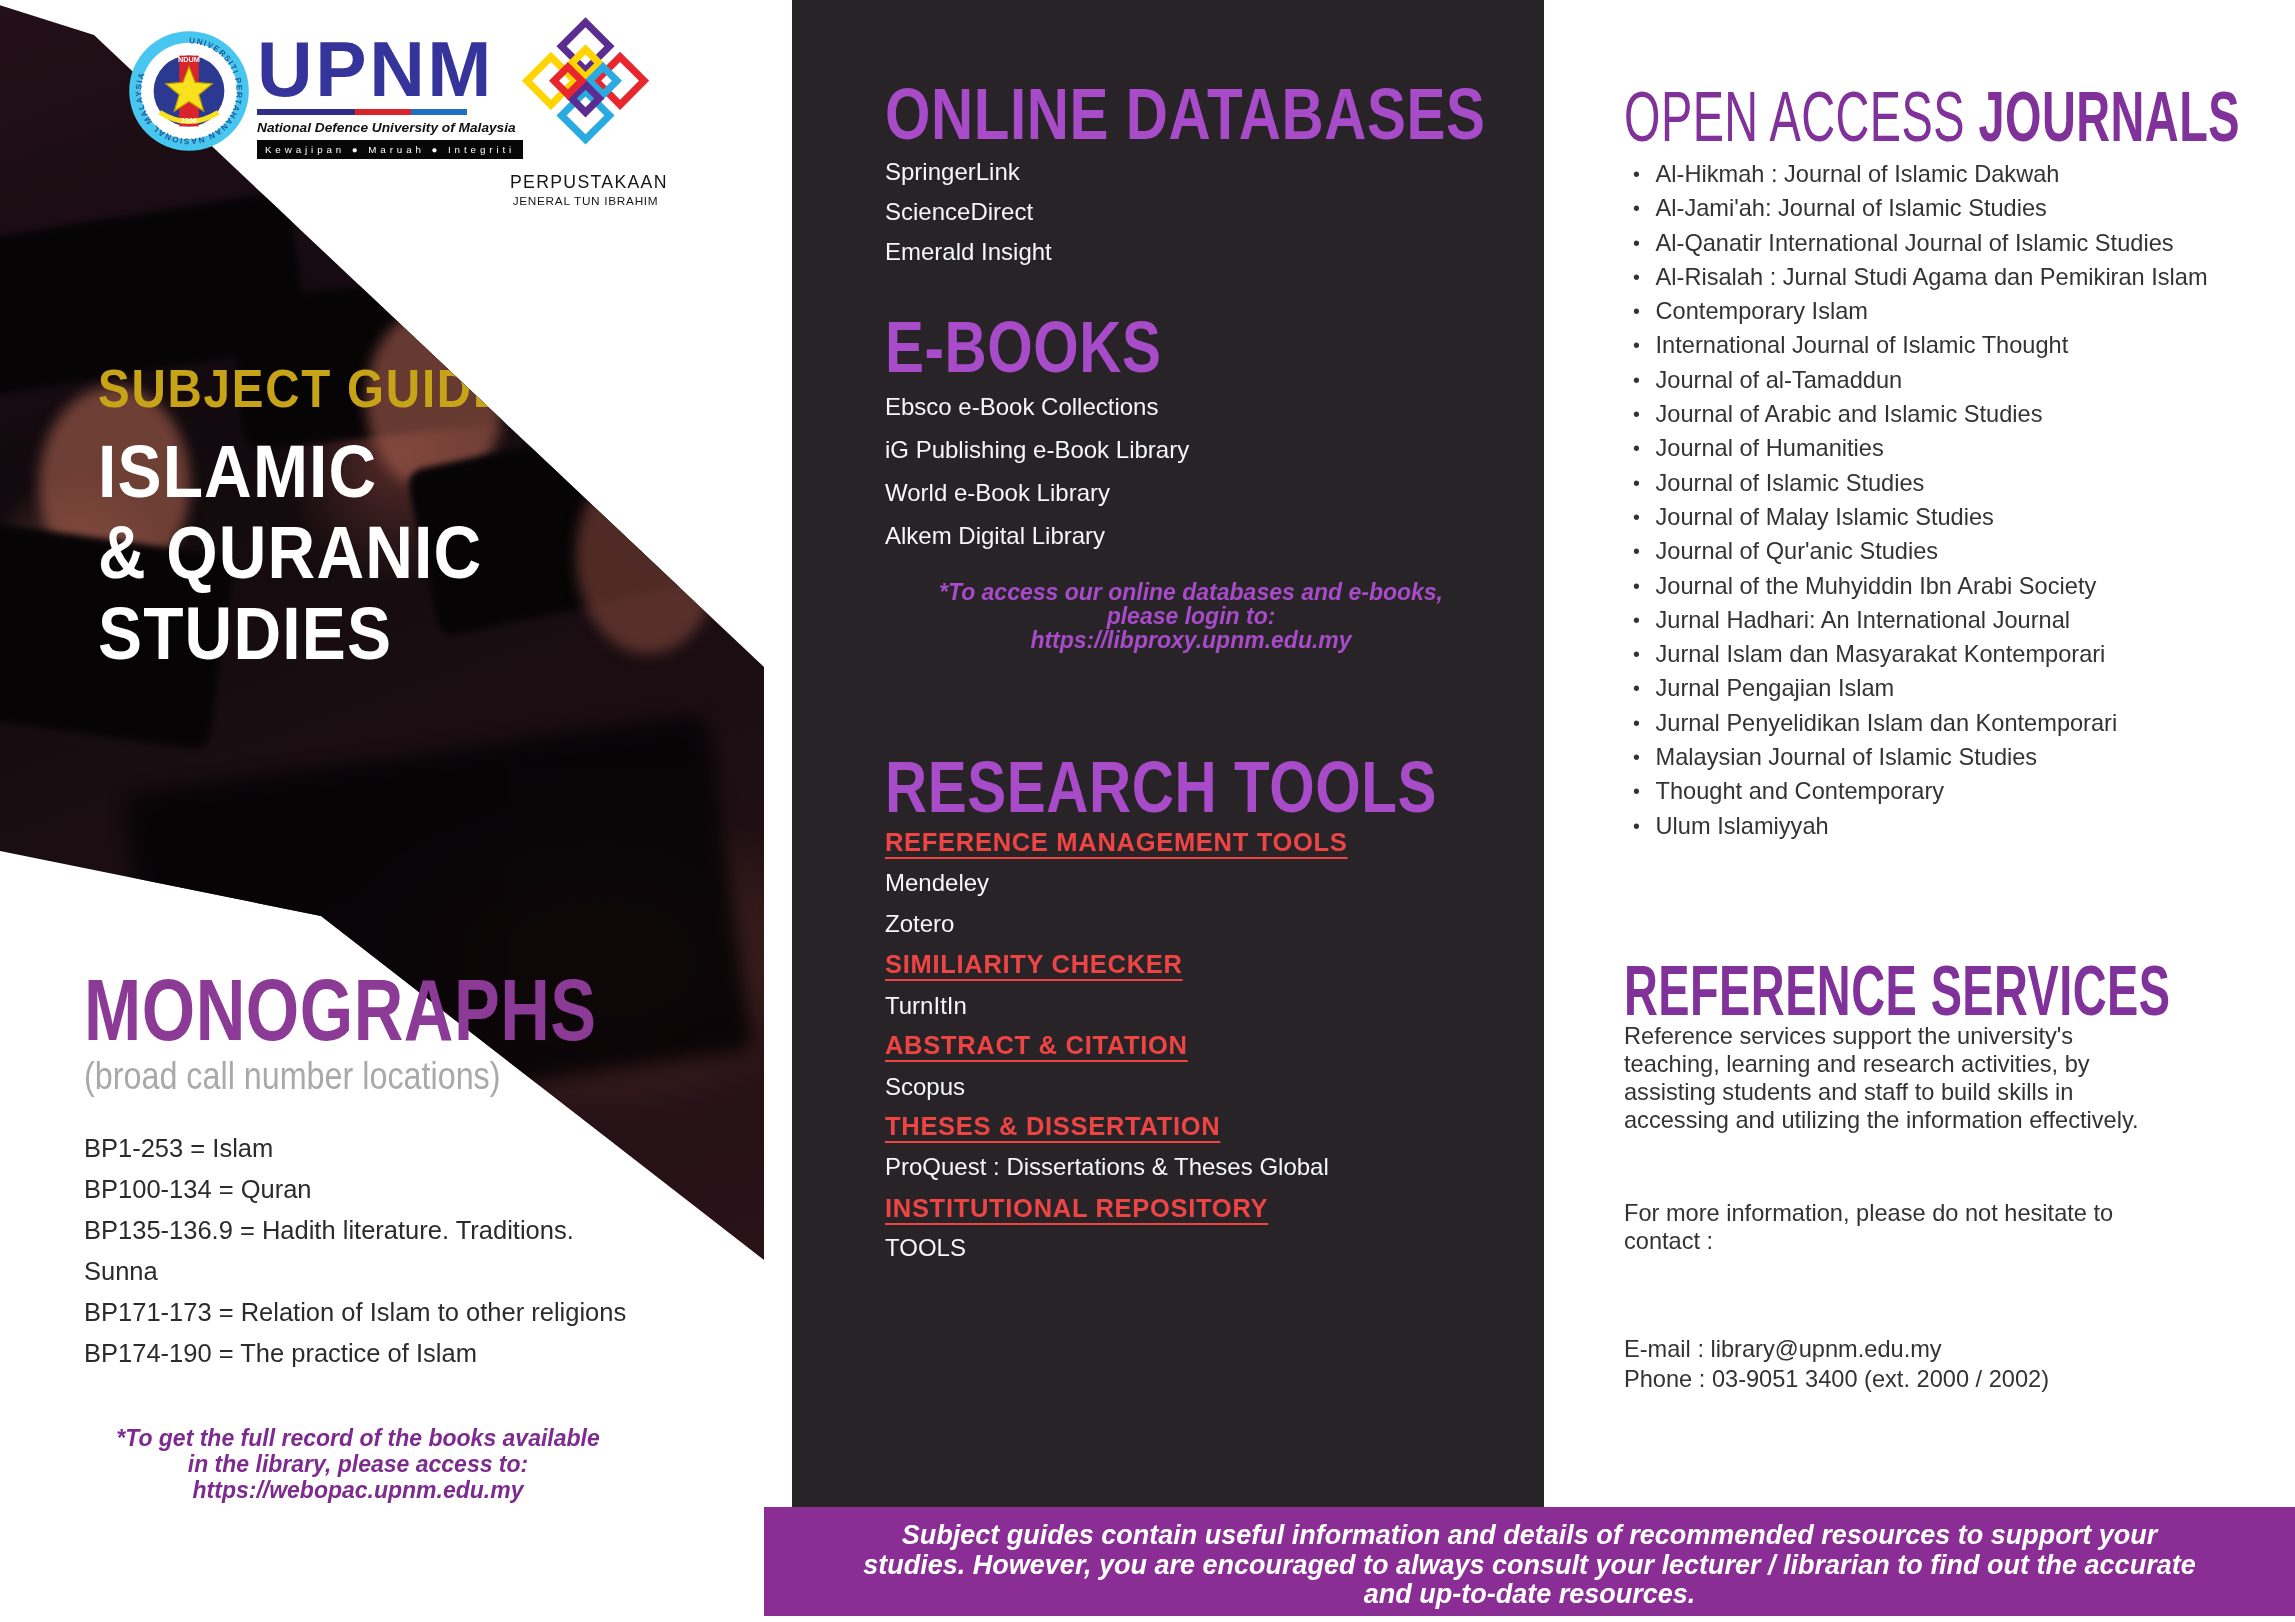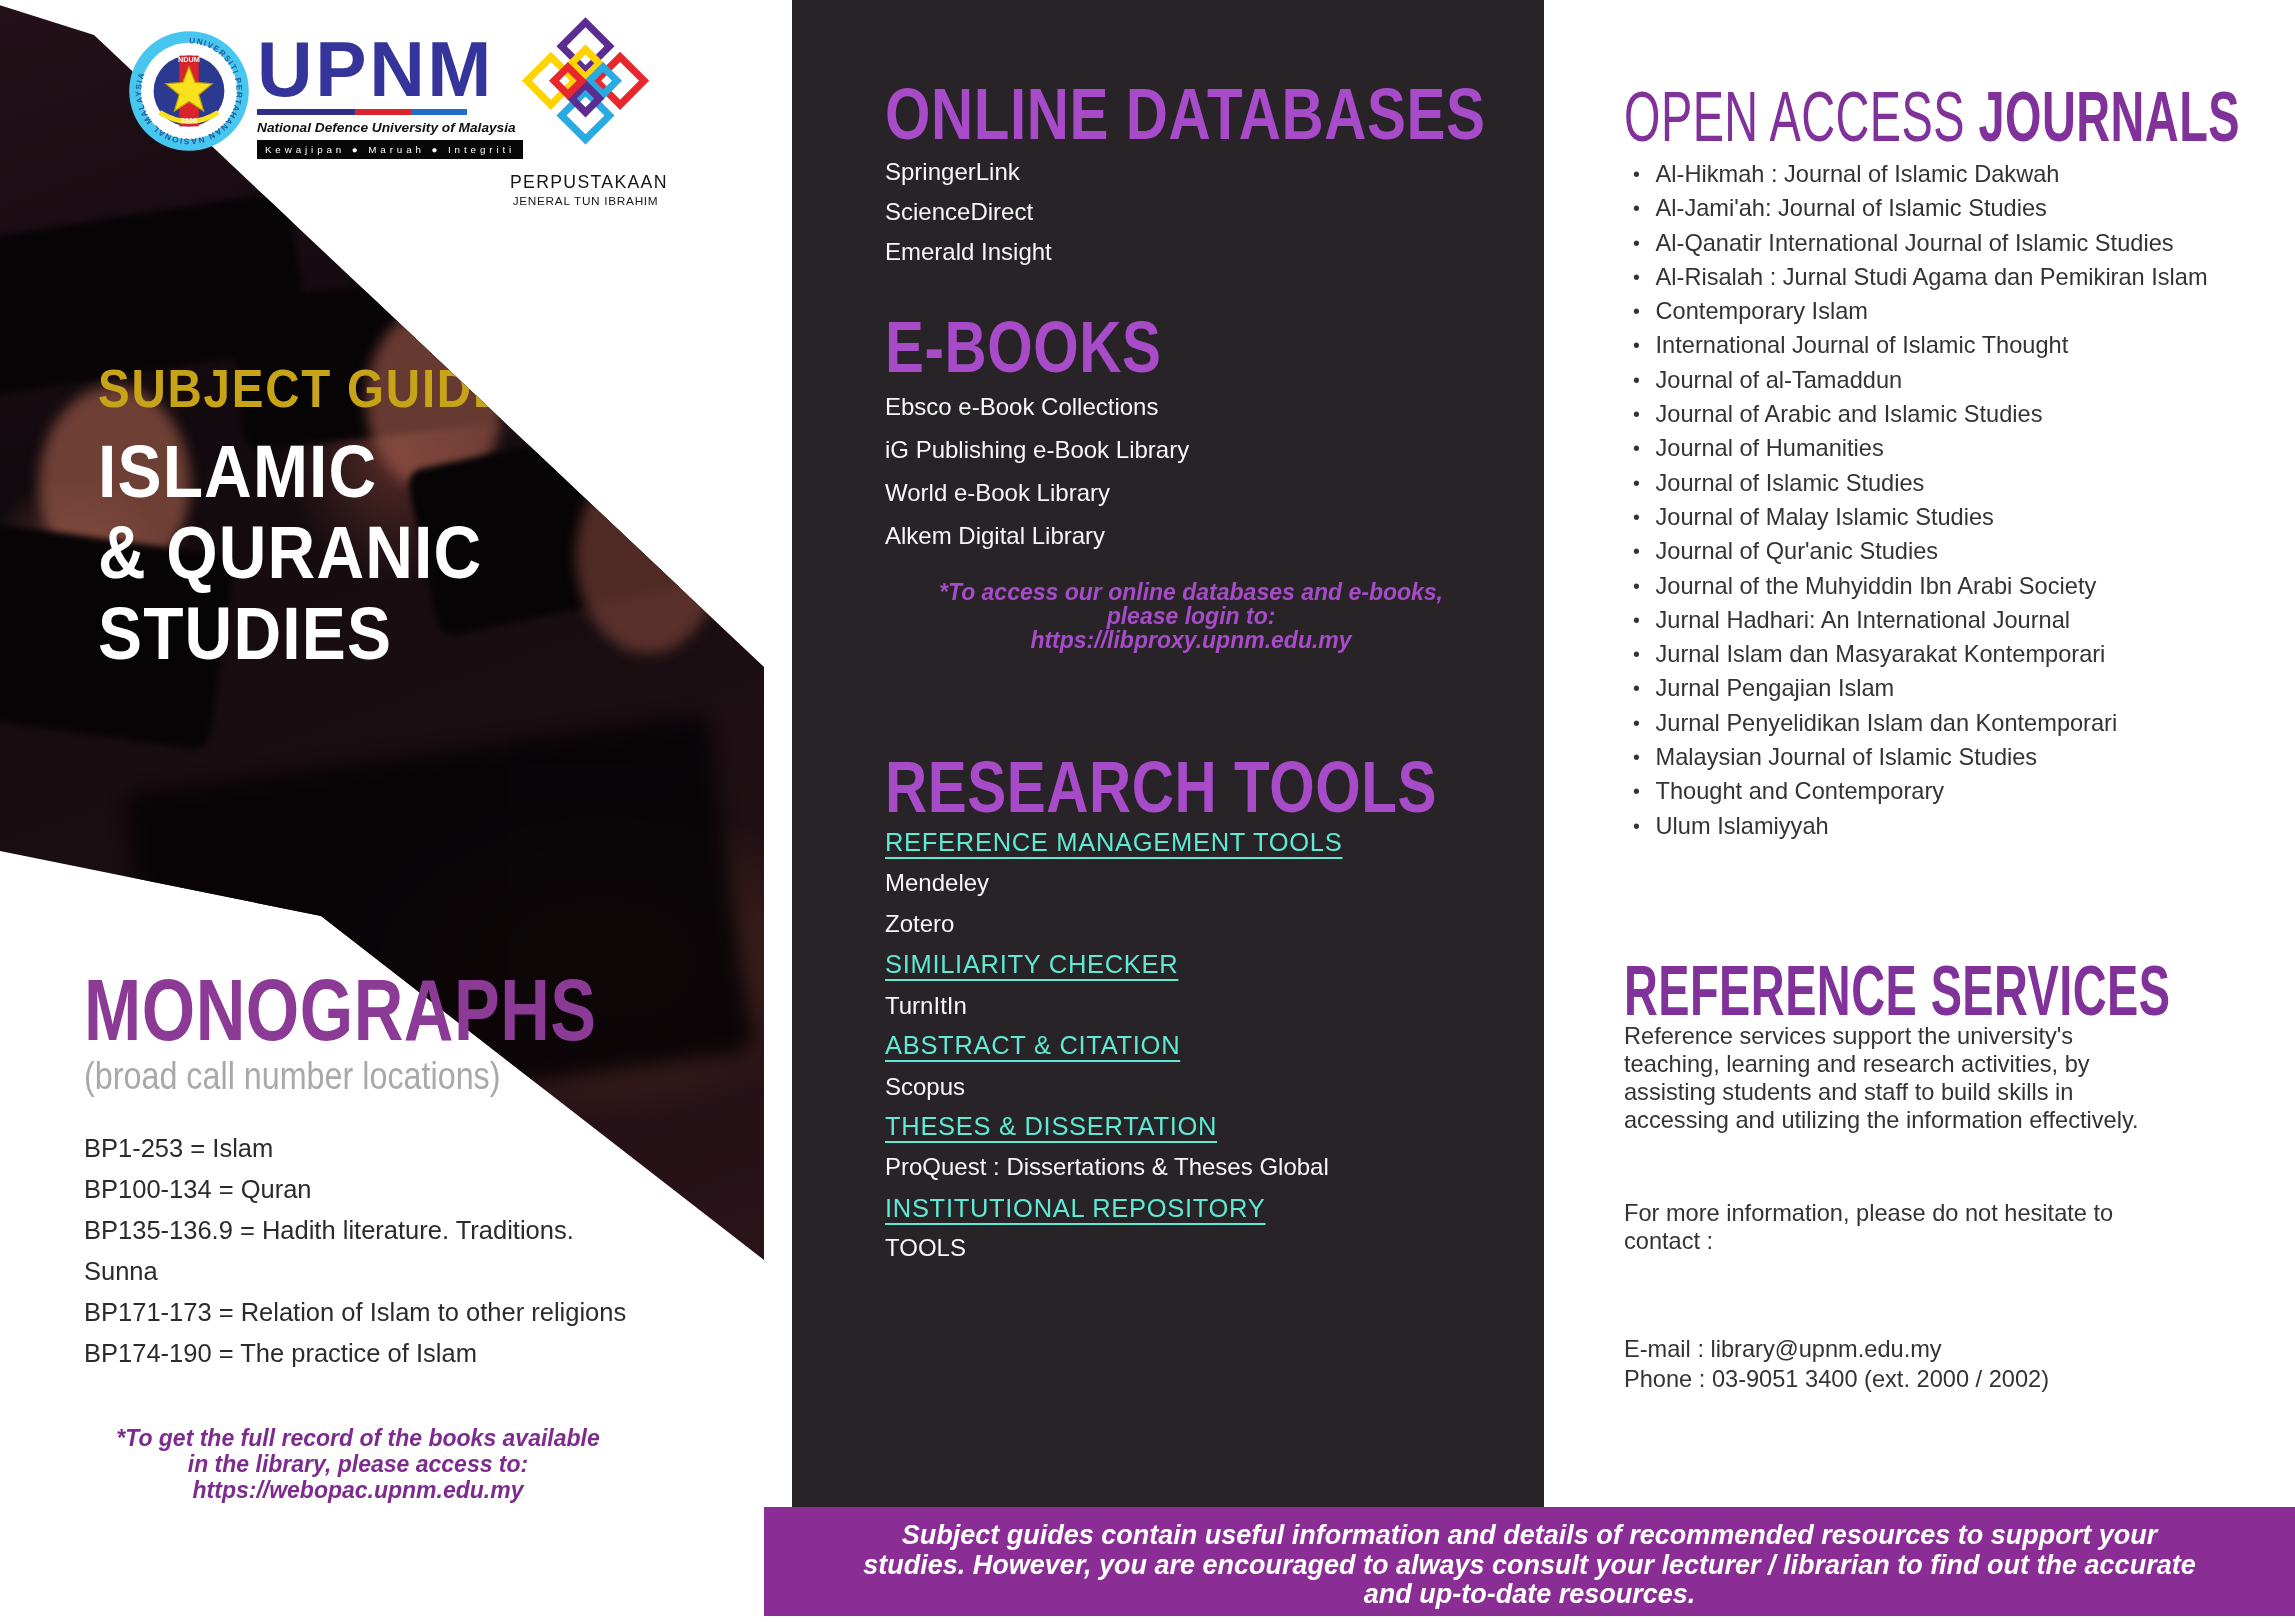"REFERENCE MANAGEMENT TOOLS" .sub-h { color: #5eead4 -> #ef4444; font-weight: 400 -> 700 }
